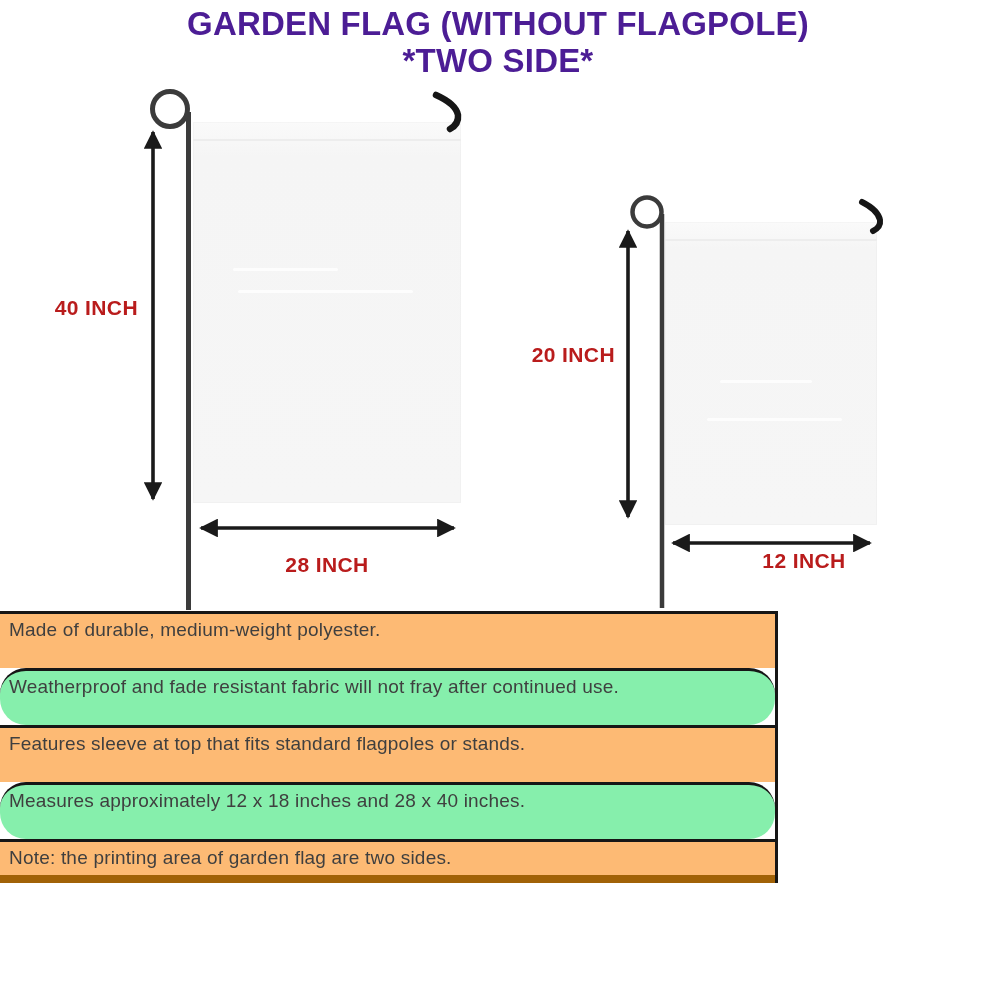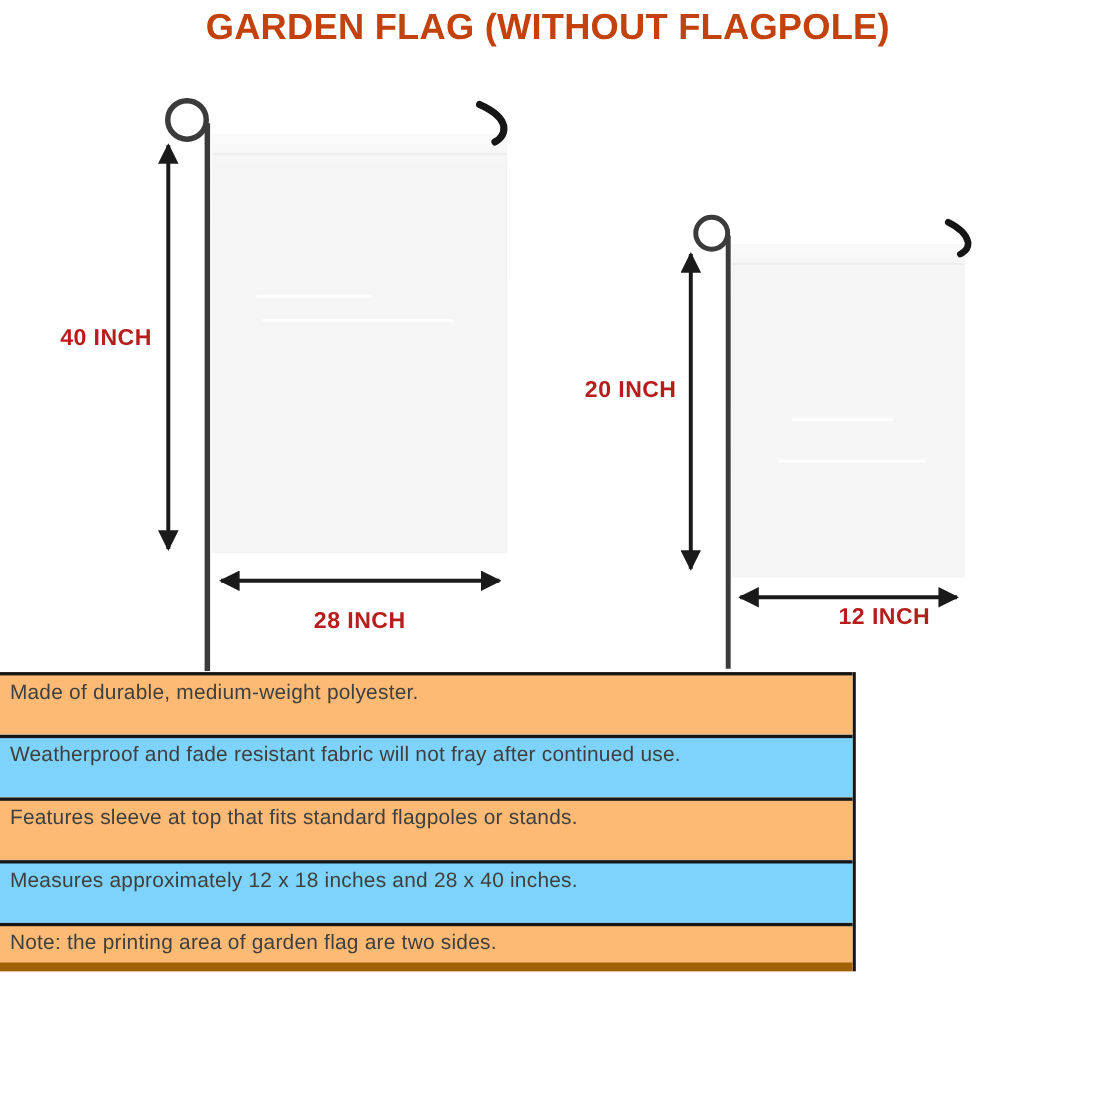"GARDEN FLAG (WITHOUT FLAGPOLE)" .title { color: #c2410c -> #4c1d95 }
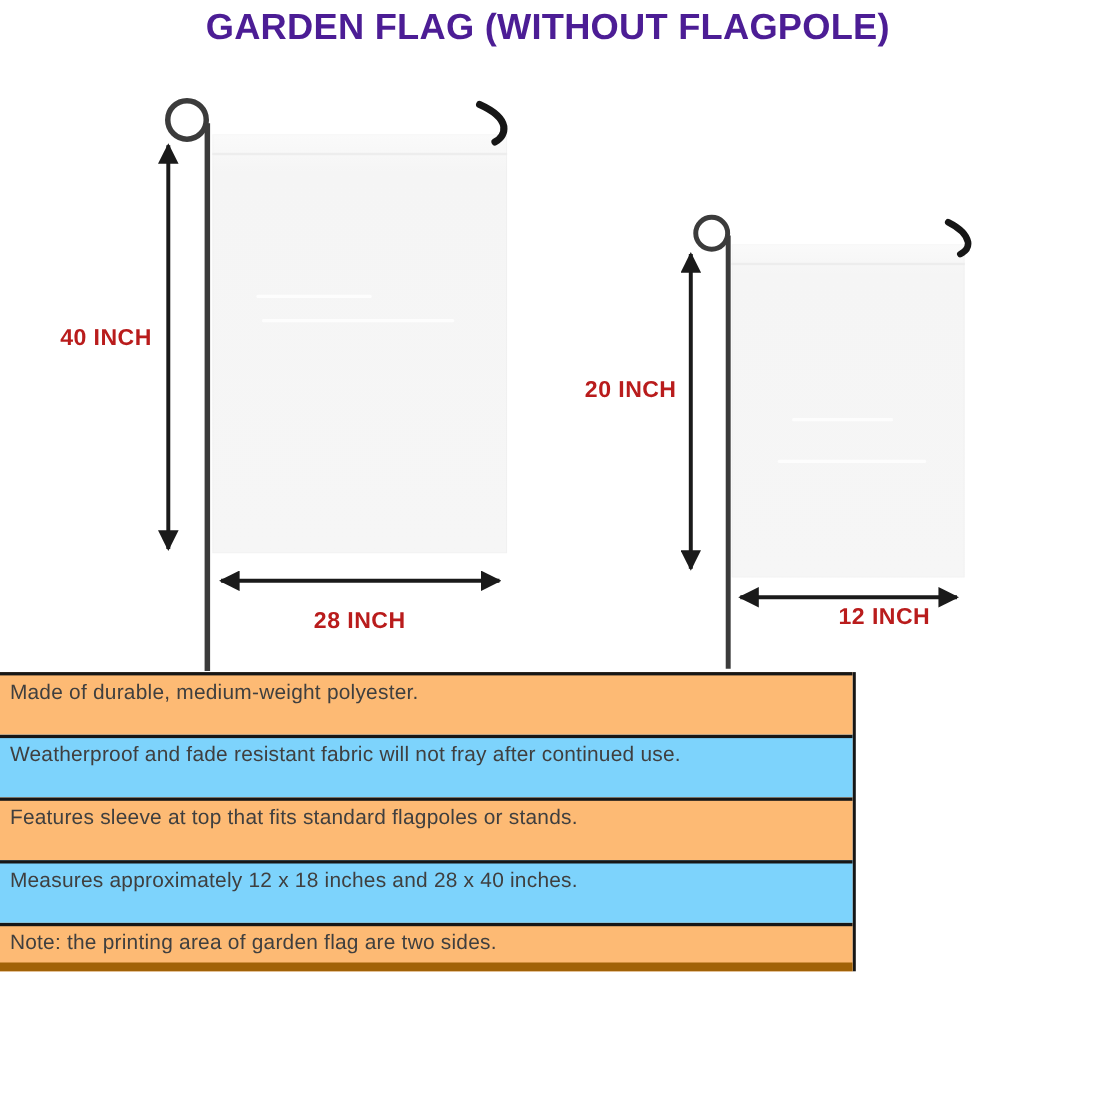"*TWO SIDE*" div { html: none -> <div>*TWO SIDE*</div> }
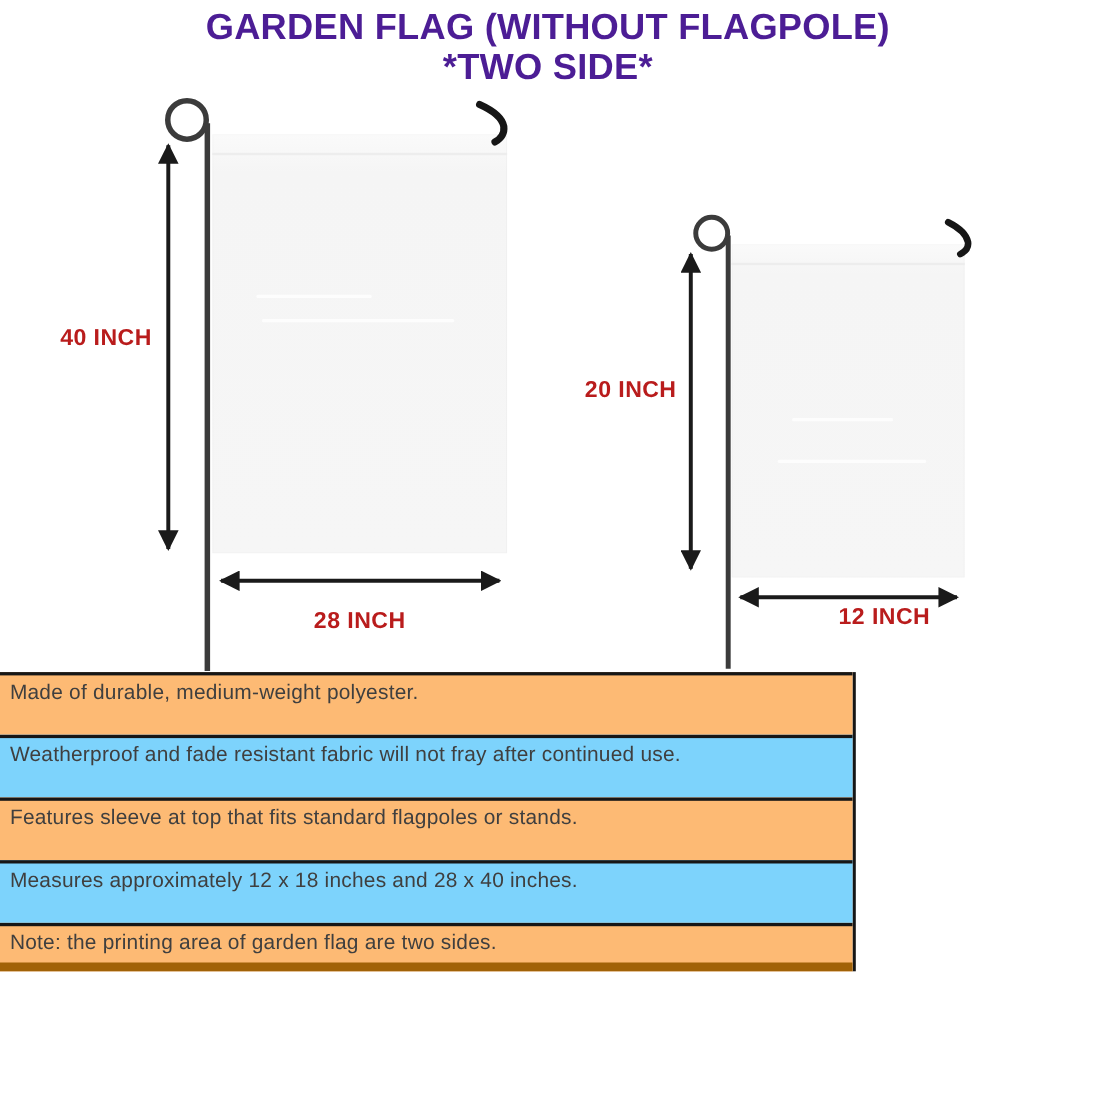"Weatherproof and fade resistant fabric" .frow.white { background: #7dd3fc -> #86efac; border-radius: none -> 26px }
